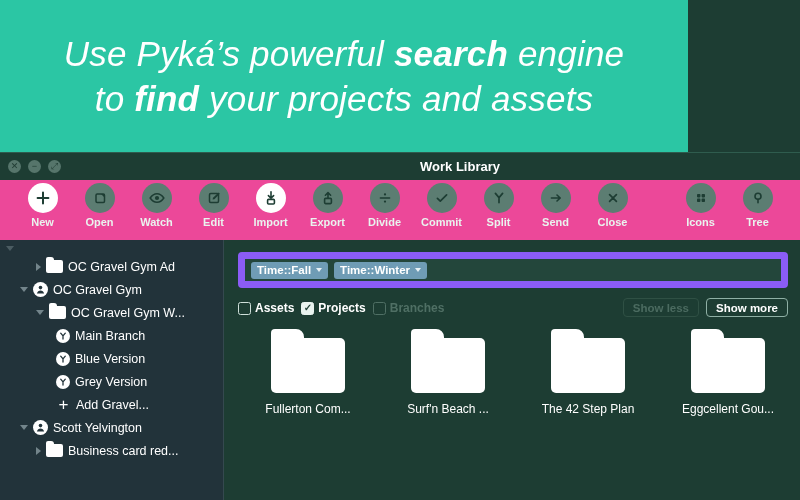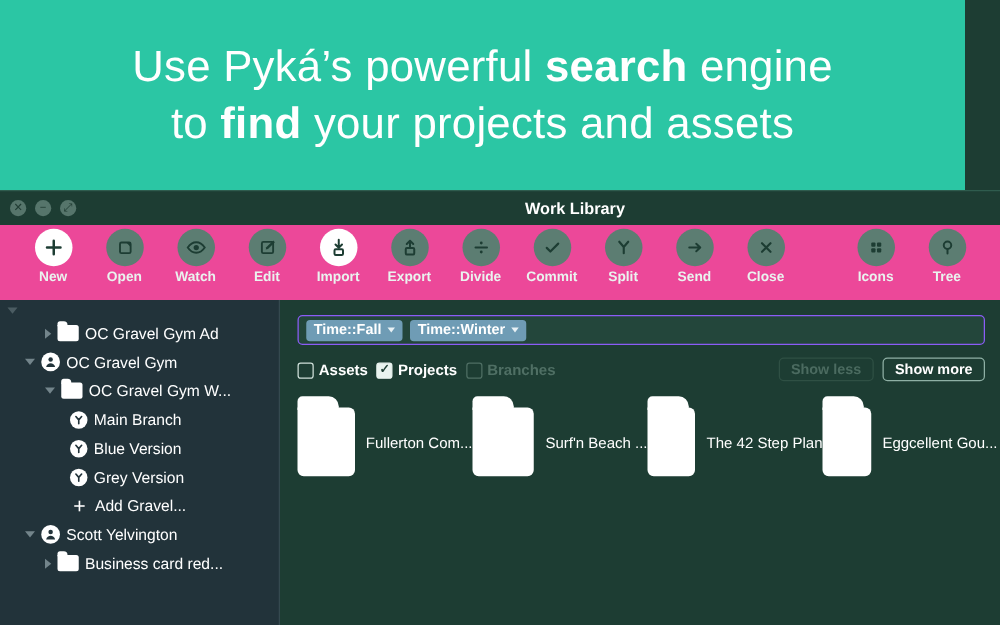"Use Pyká’s powerful search engine" .promo { font-style: none -> italic; width: 772px -> 688px }
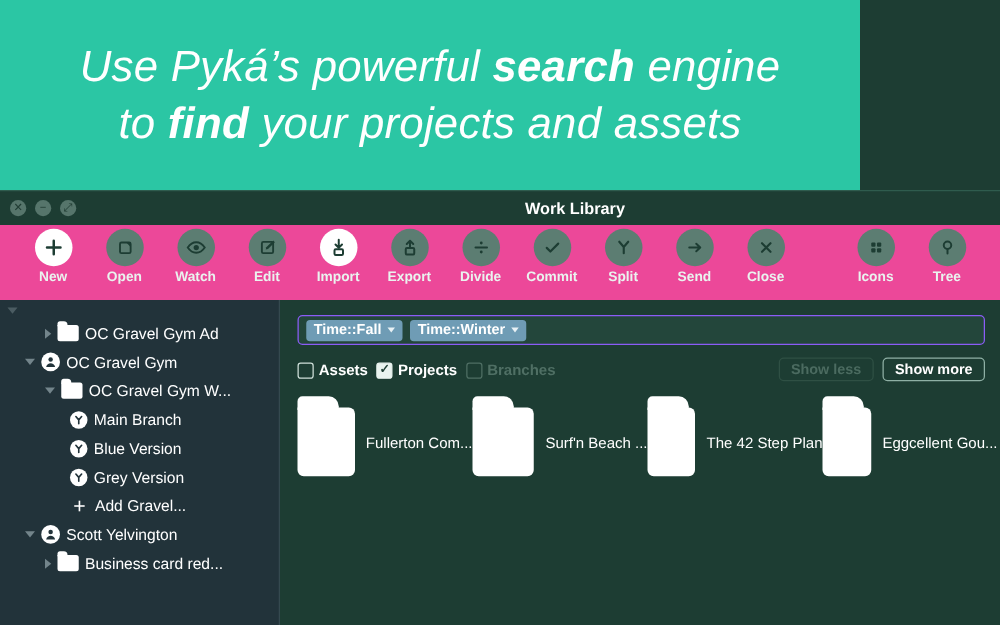"Time::Fall" .searchbar { border: 1px solid #8b5cf6 -> 7px solid #8b5cf6 }
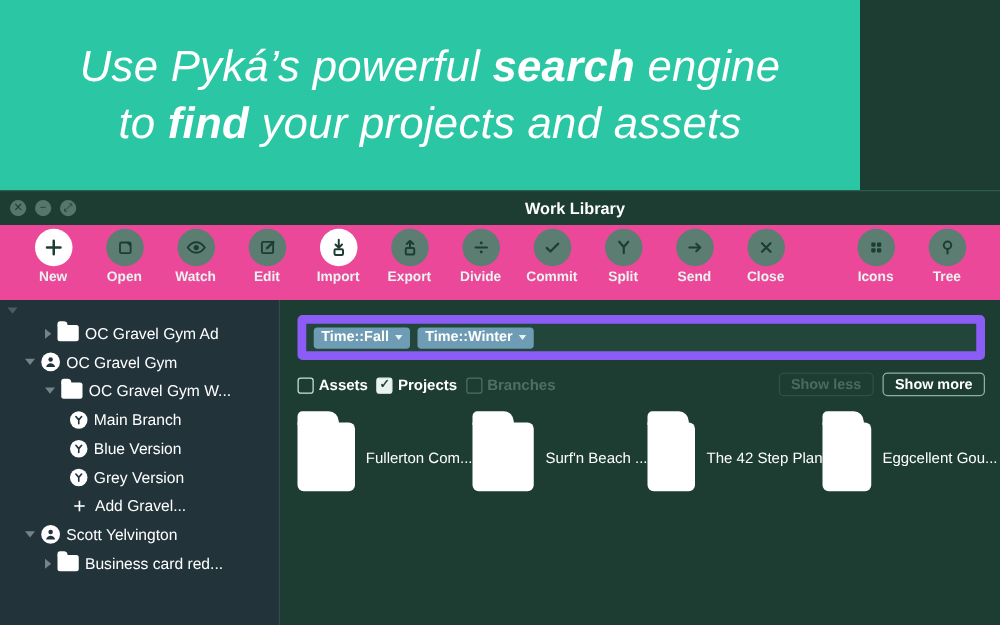"Fullerton Com..." .cell { flex-direction: none -> column }
